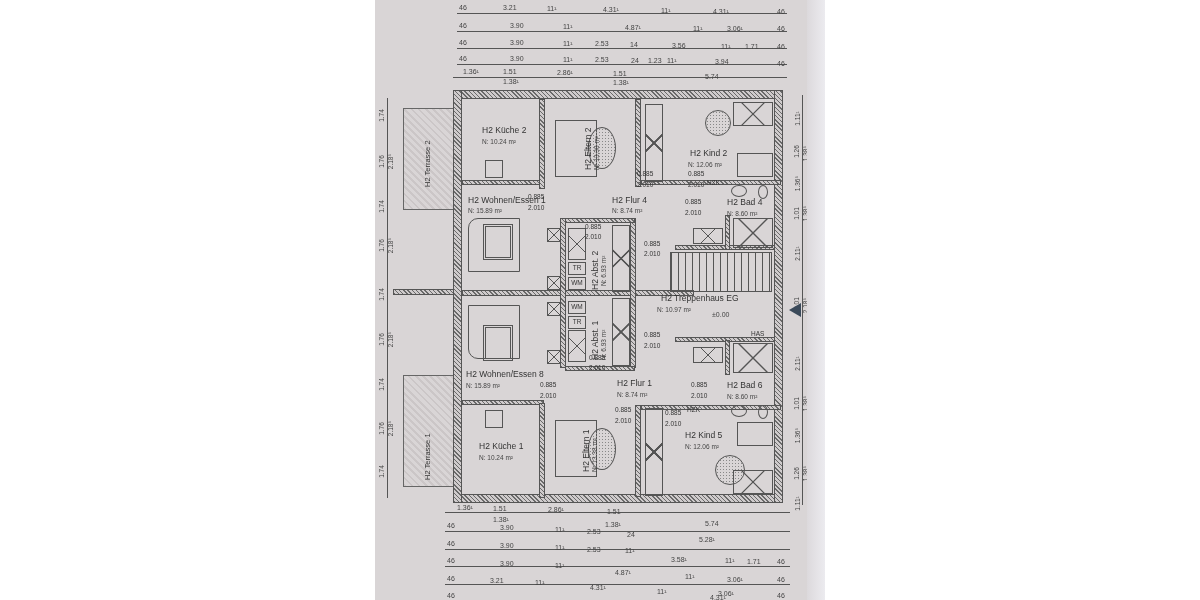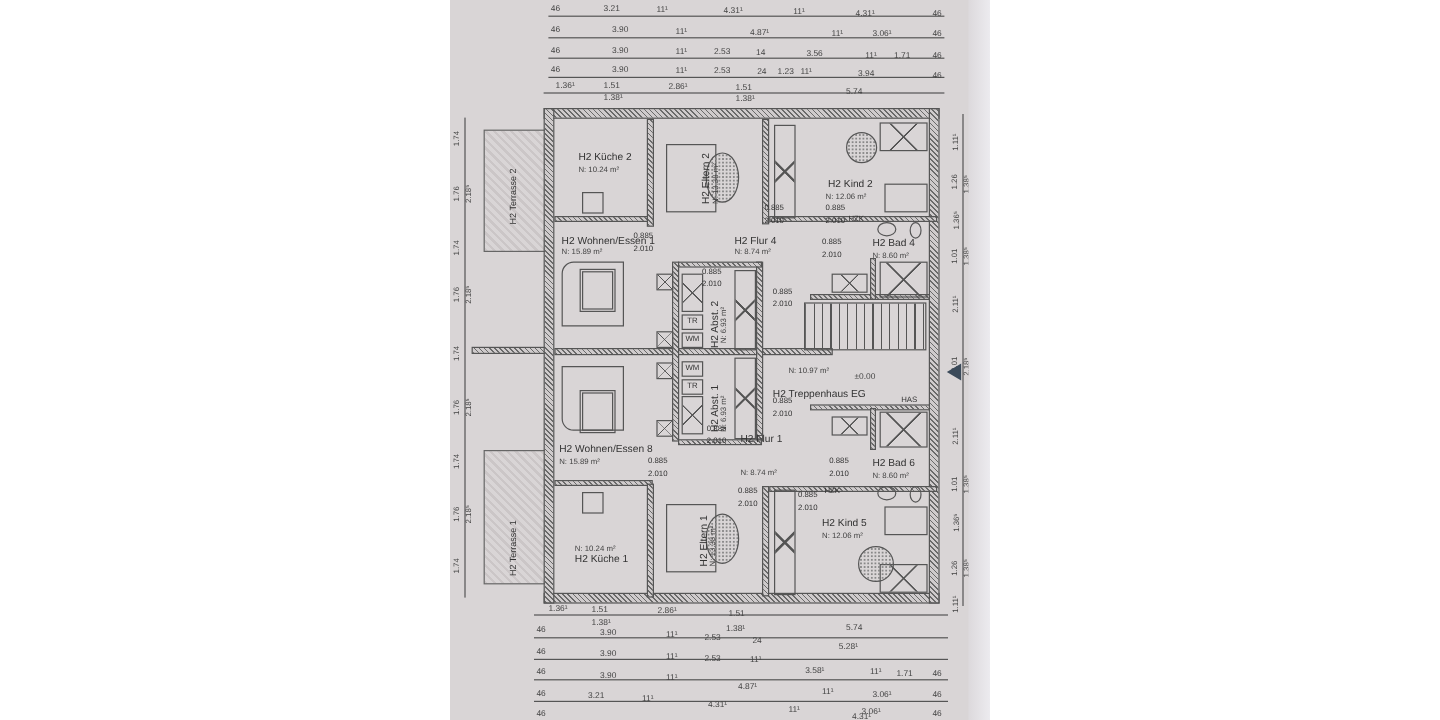"H2 Treppenhaus EG" span.room-label { left: 269px -> 286px; margin-top: 30px -> none }
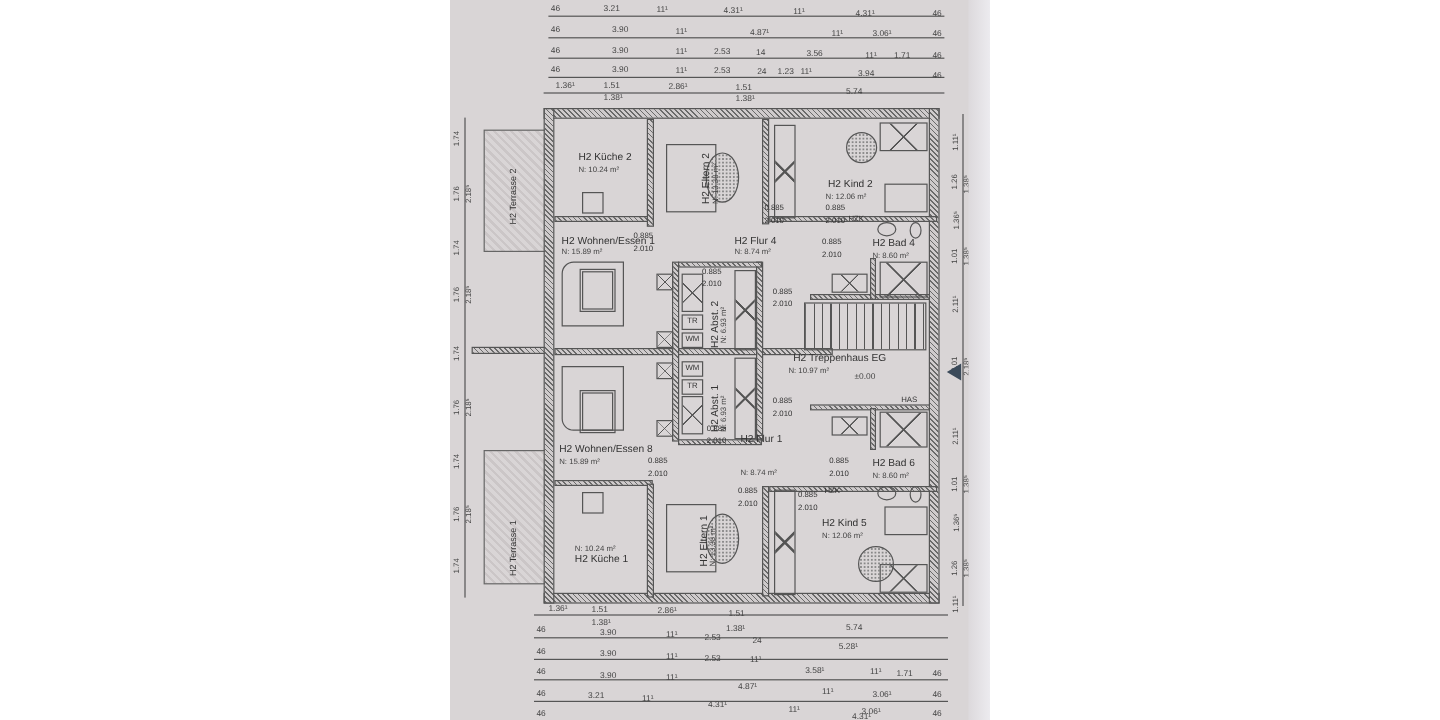"H2 Flur 1" span.room-label { top: 360px -> 378px }
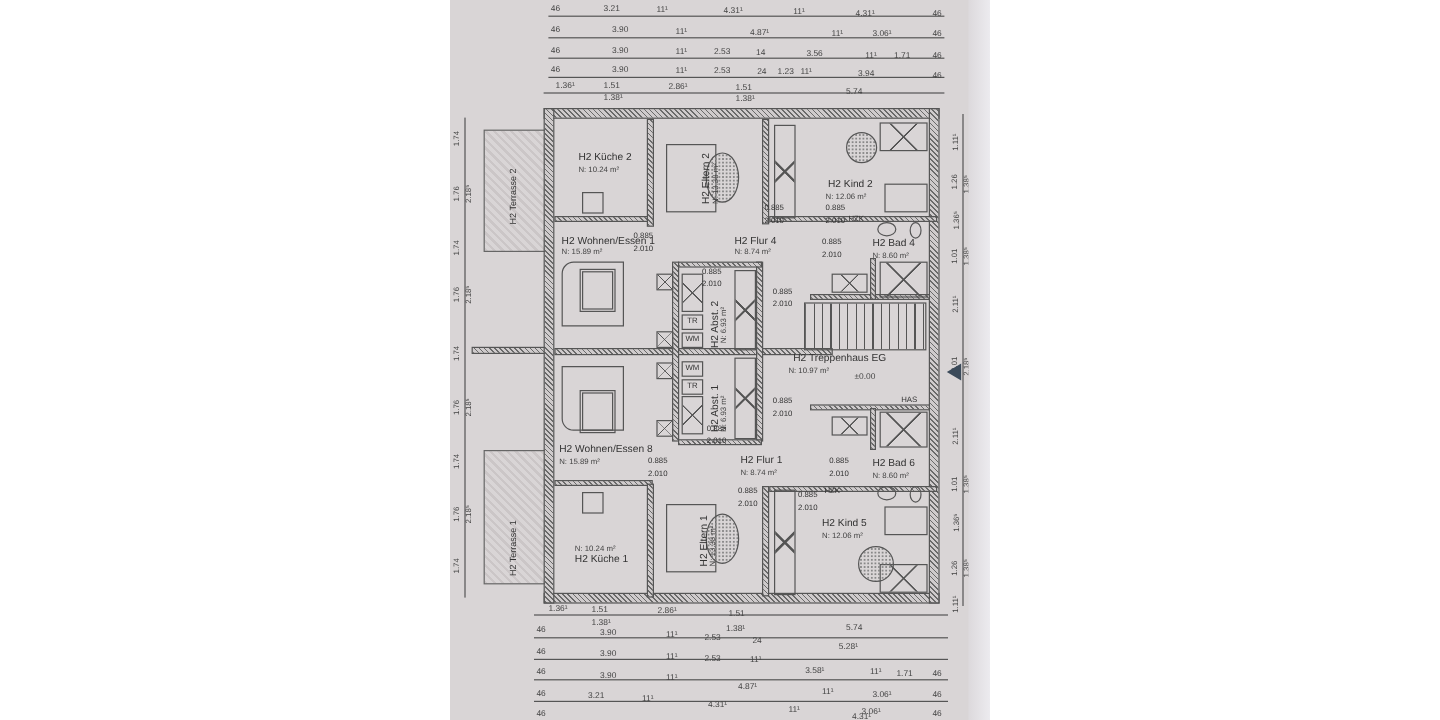"H2 Küche 1" span.room-label { top: 460px -> 441px }
